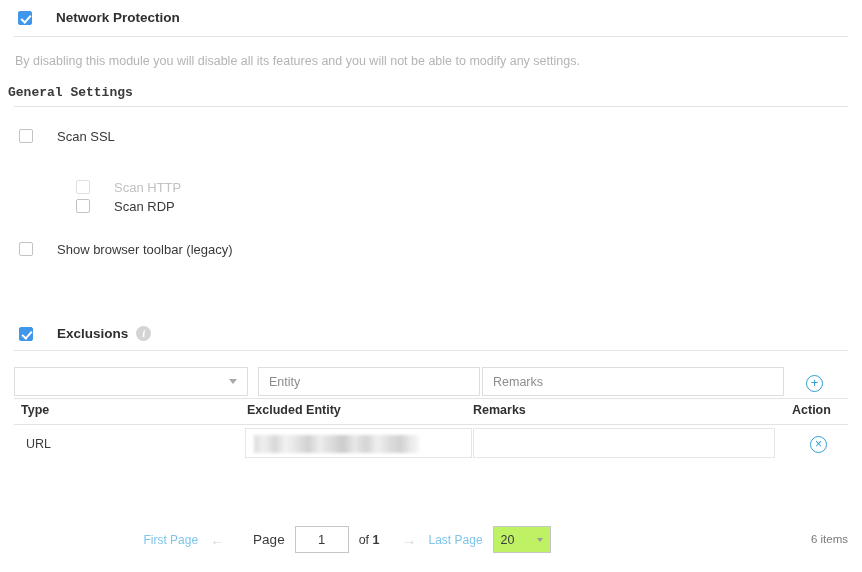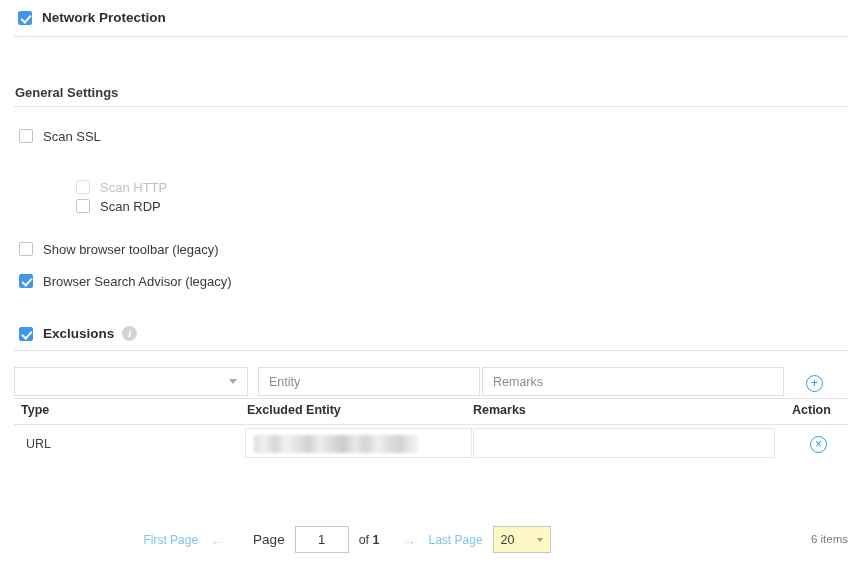"Network Protection" .cbrow .lbl { margin-left: 10px -> 24px }
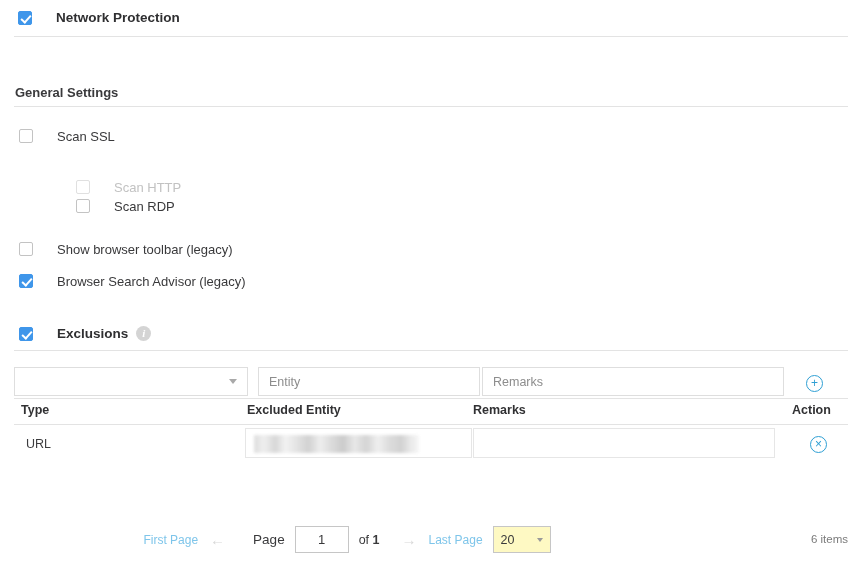"By disabling this module you" div.note { html: none -> <div>By disabling this module you will disable all its features and you will not be able to modify any settings.</div> }
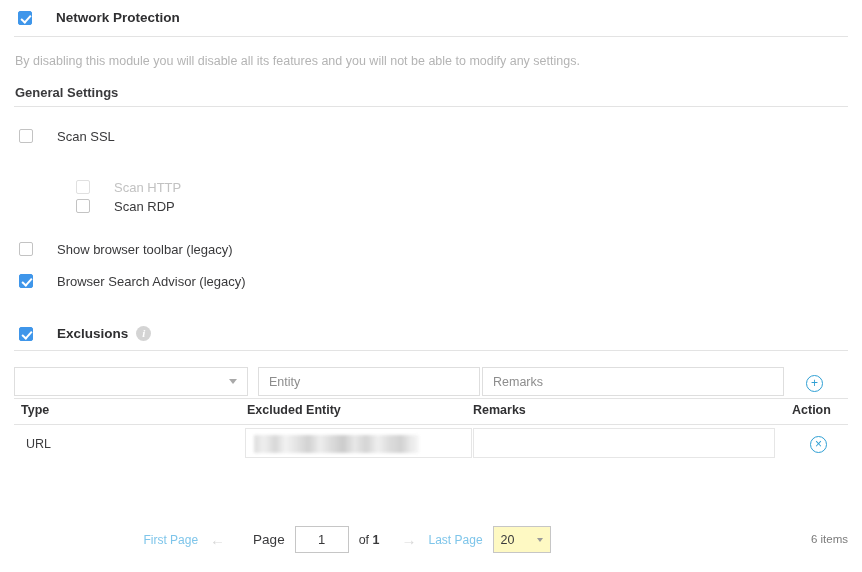"General Settings" div.subhead { font-family: none -> Liberation Mono, monospace; left: 15px -> 8px }
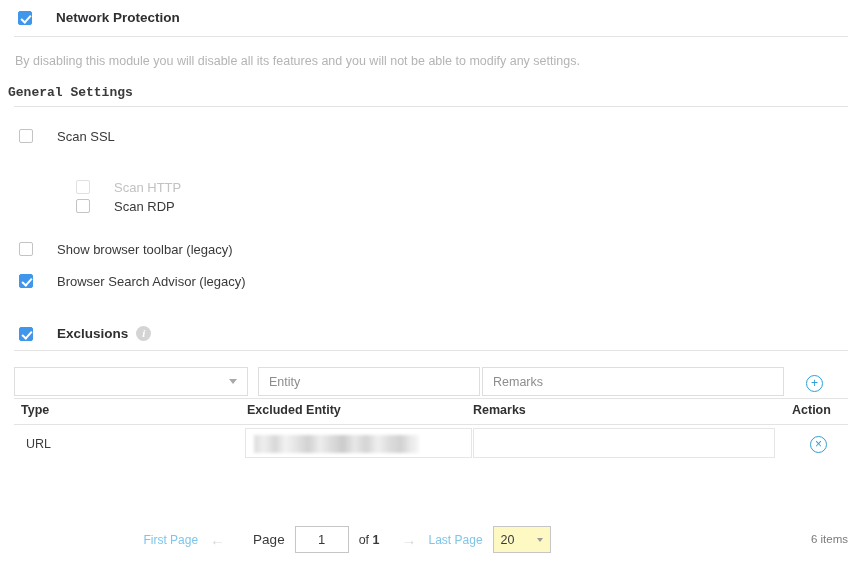"Browser Search Advisor (legacy)" div.cbrow { html: <div> <span></span> <span>Browser Search Advisor (legacy)</span> </div> -> none }
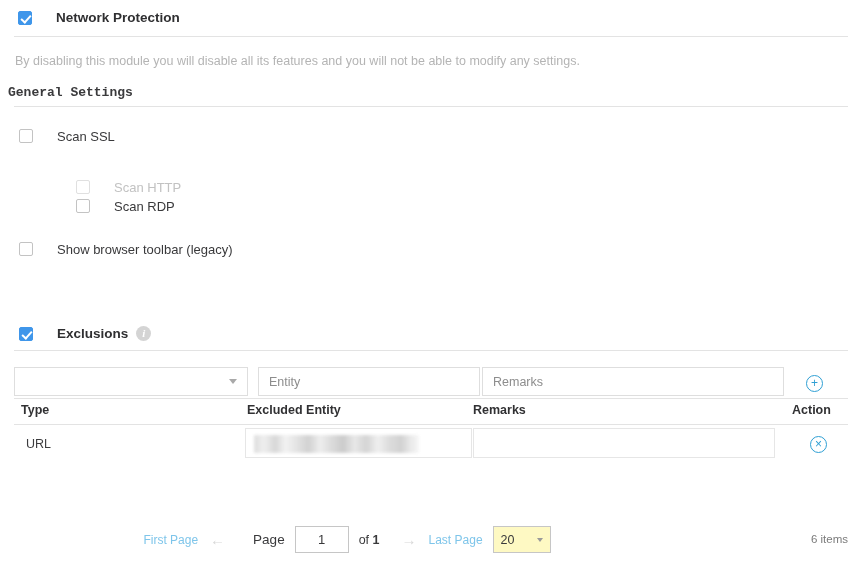"20" .psize { background: #fef9c3 -> #bef264 }
